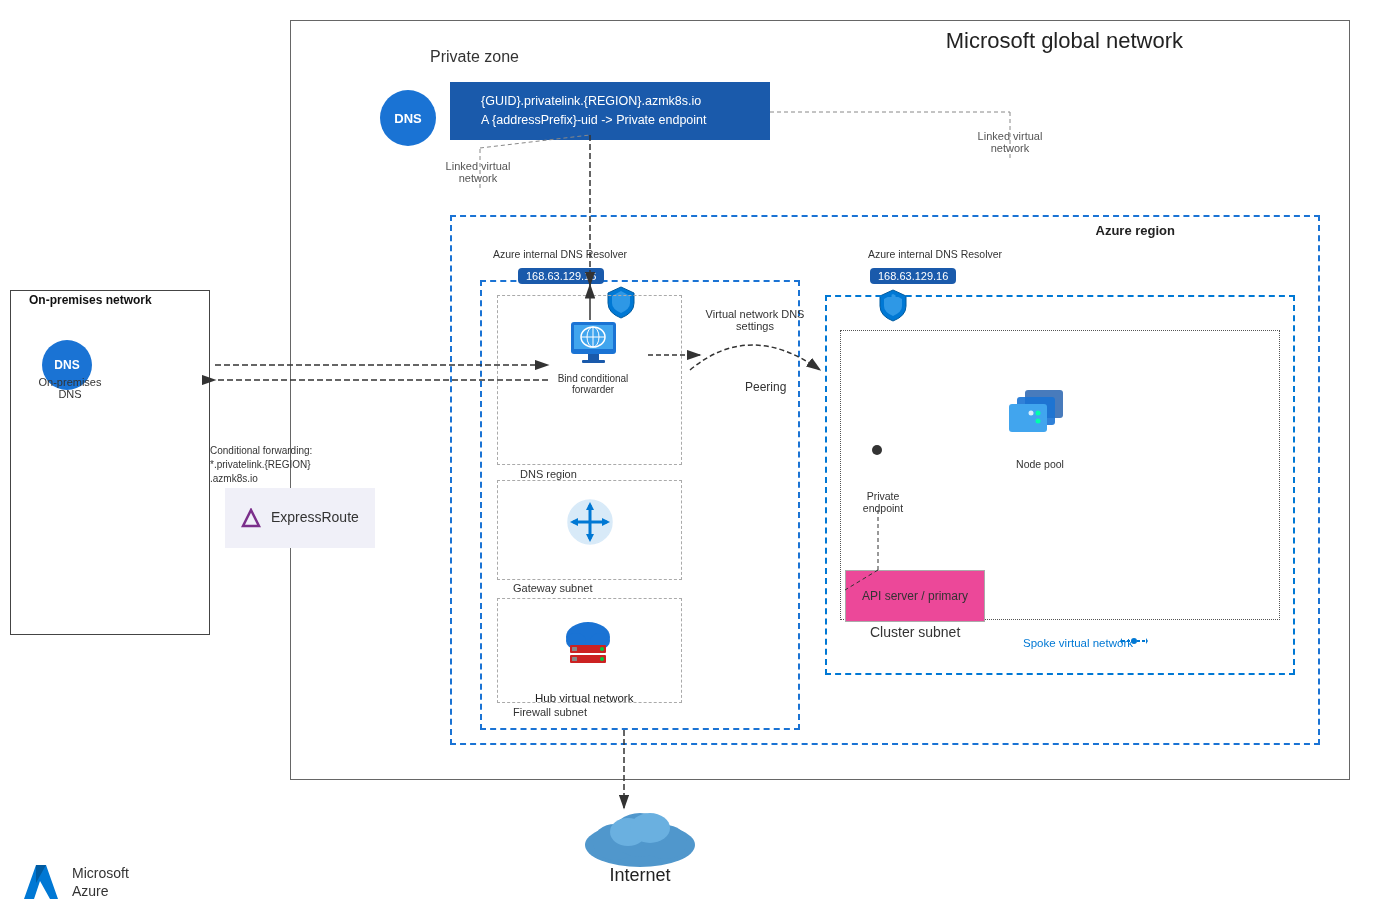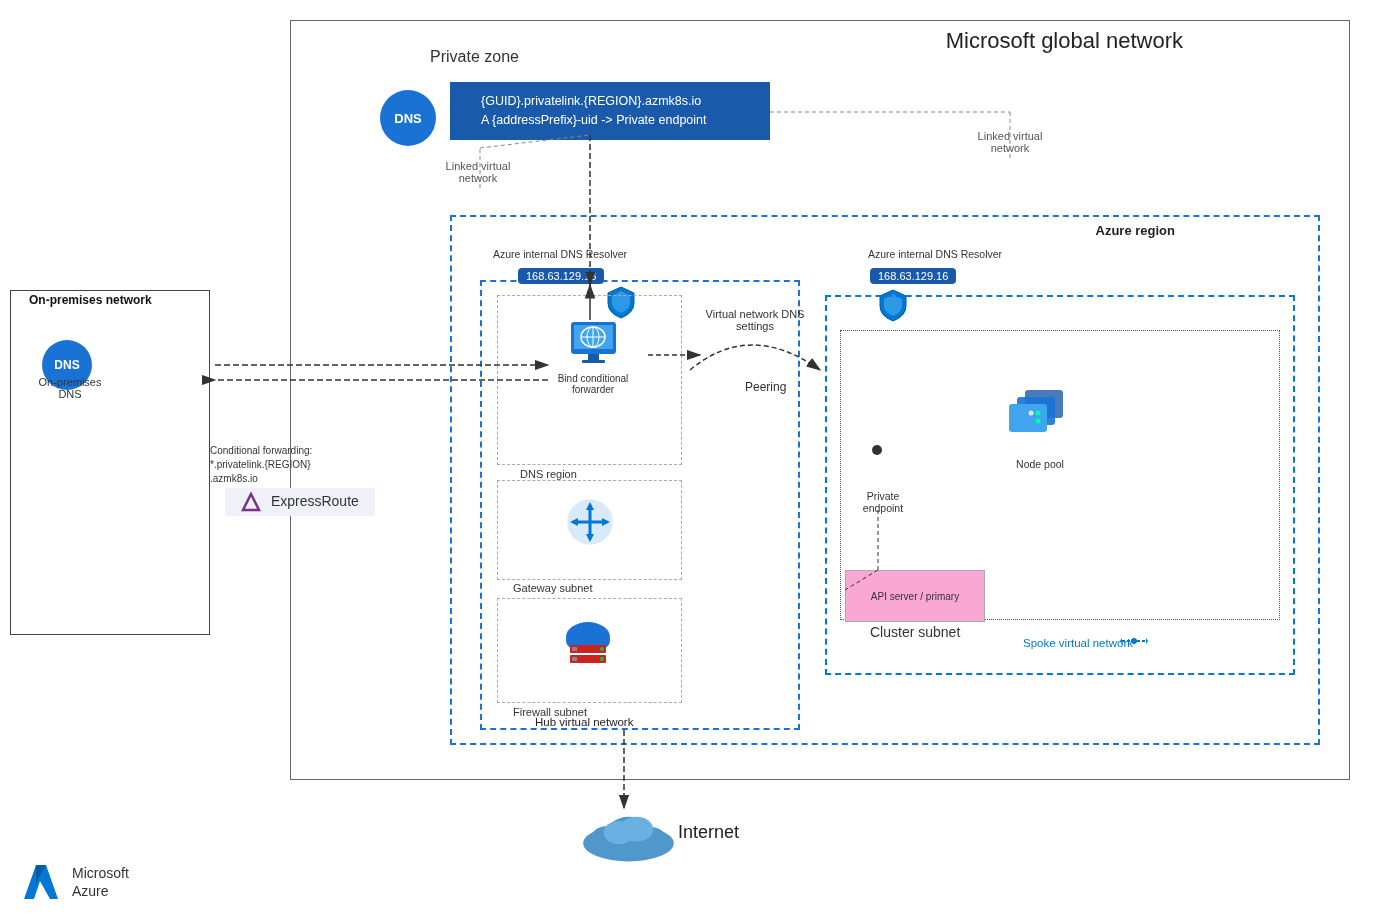"ExpressRoute" .expressroute-label { padding: 4px 16px -> 20px 16px }
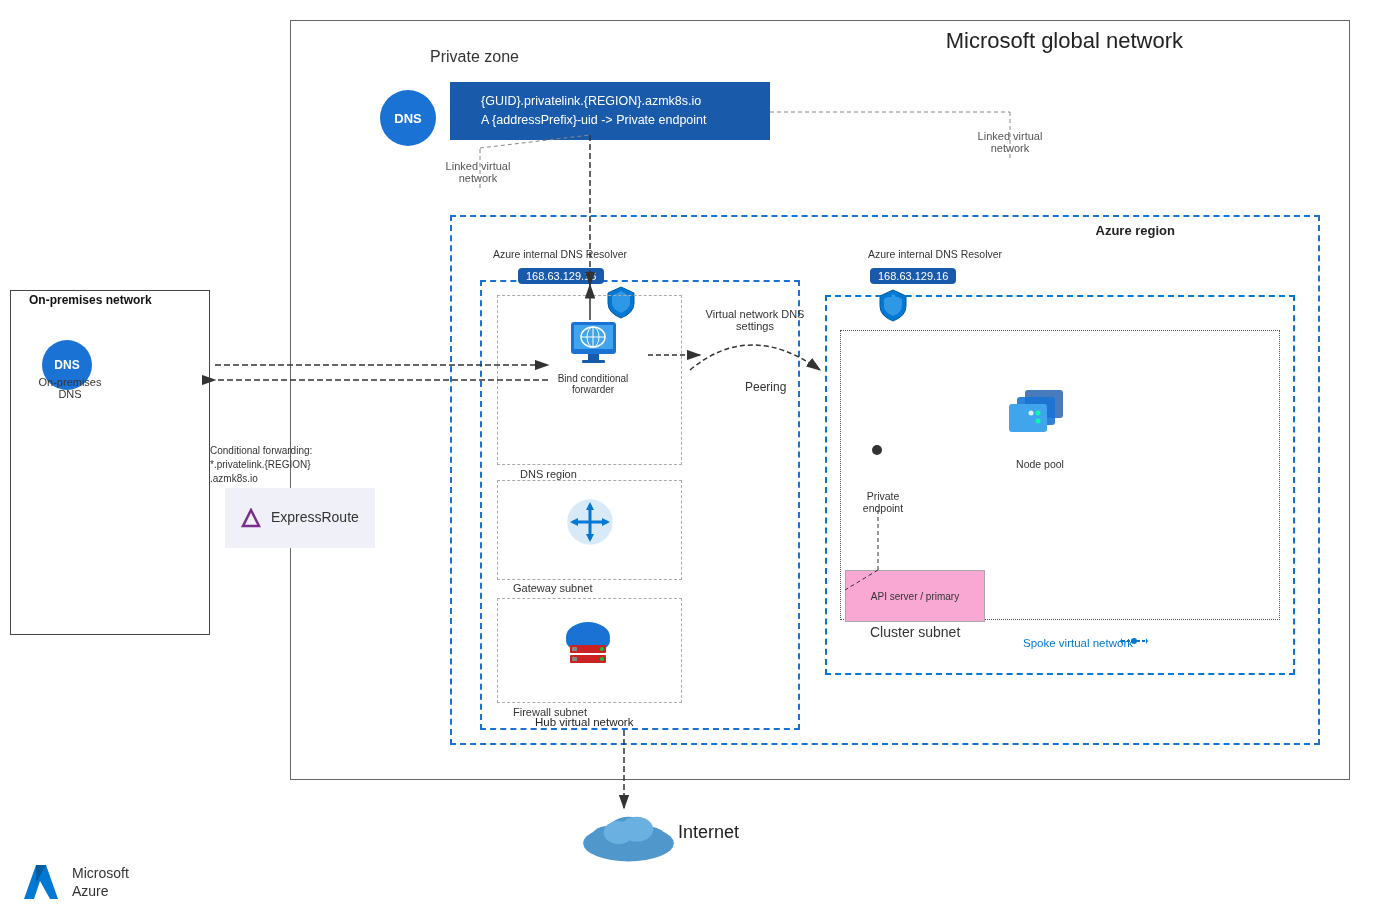"API server / primary" .api-server-box { background: #f9a8d4 -> #ec4899; font-size: 10px -> 12px }
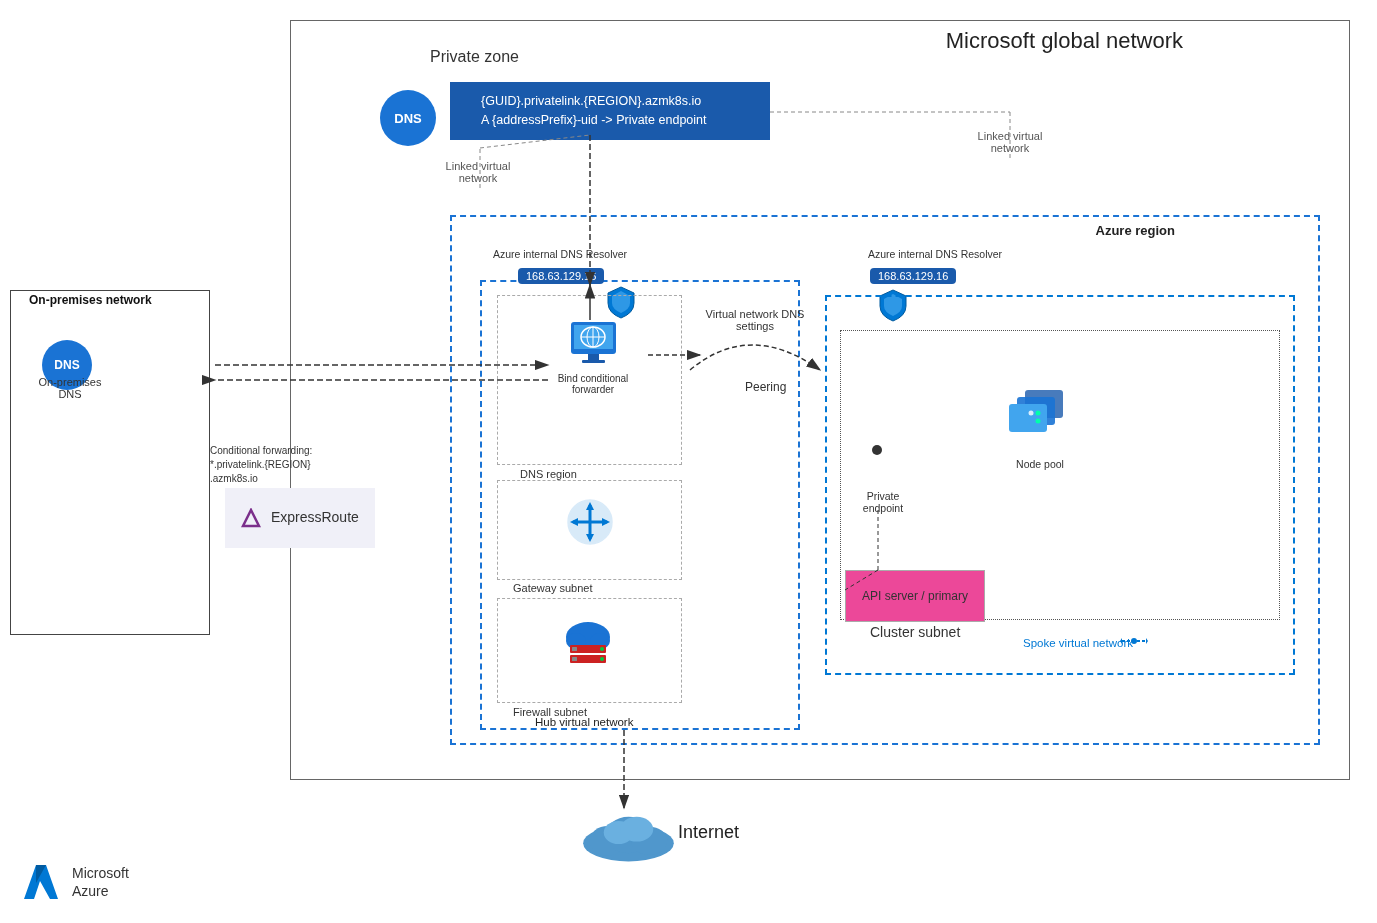"Hub virtual network" .hub-vnet-label { margin-top: 24px -> none }
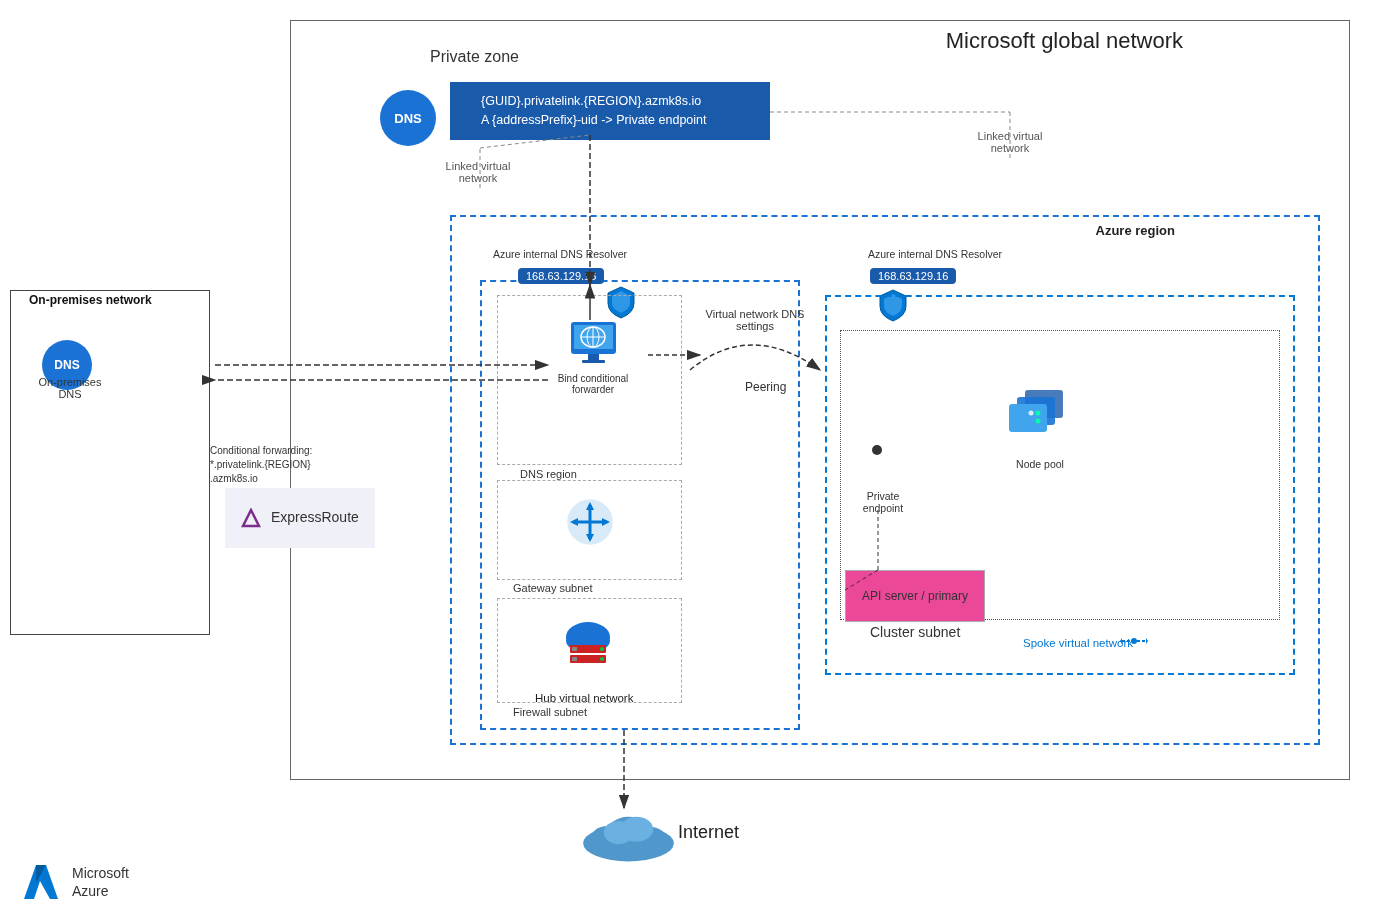"Internet" div { flex-direction: none -> column; left: 579px -> 560px }
